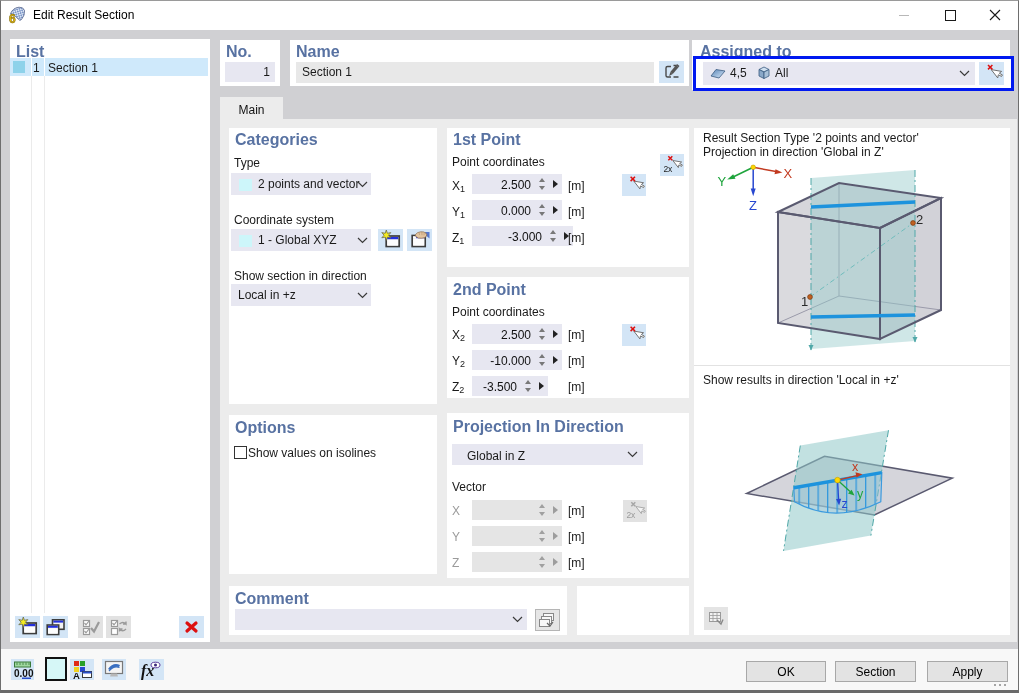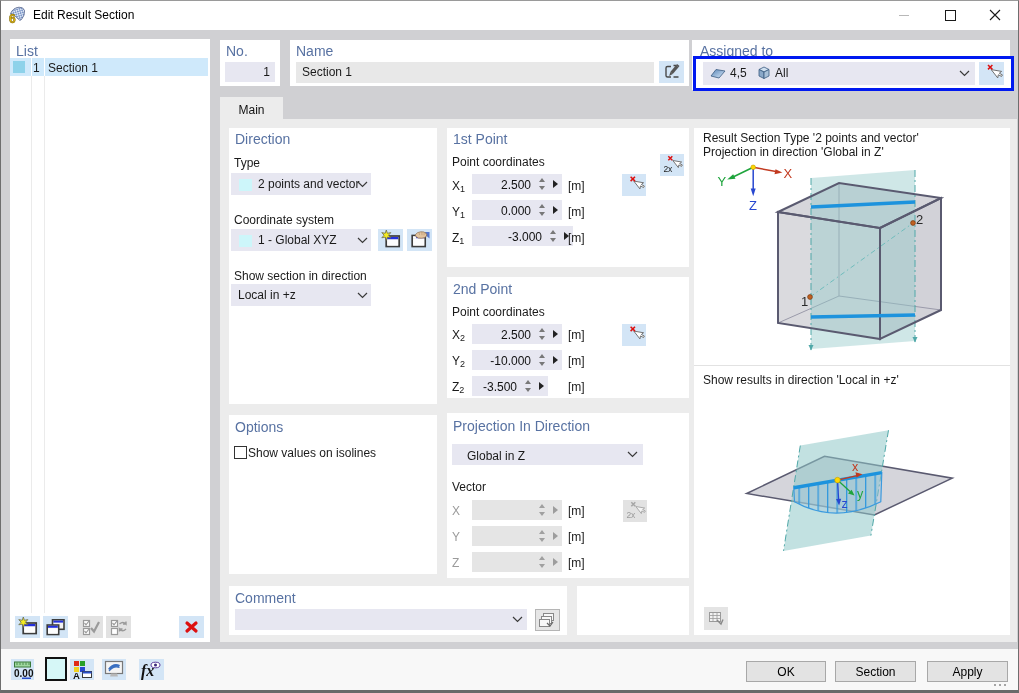"List" .gtitle { font-size: 14px -> 16px; font-weight: normal -> bold }
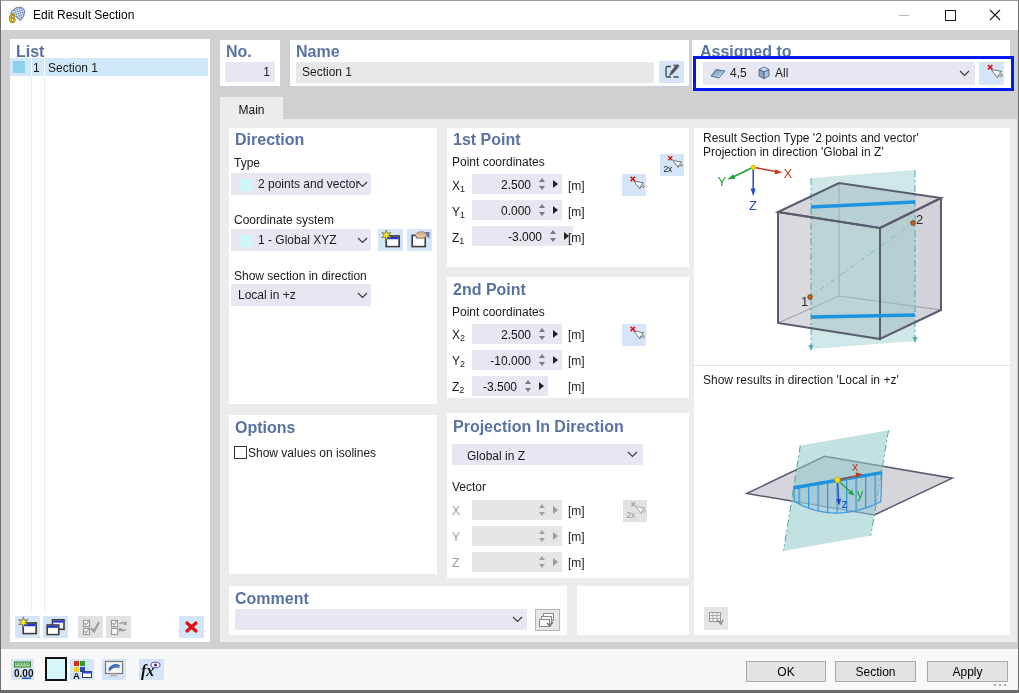"Direction" div.gtitle { text: Direction -> Categories }
